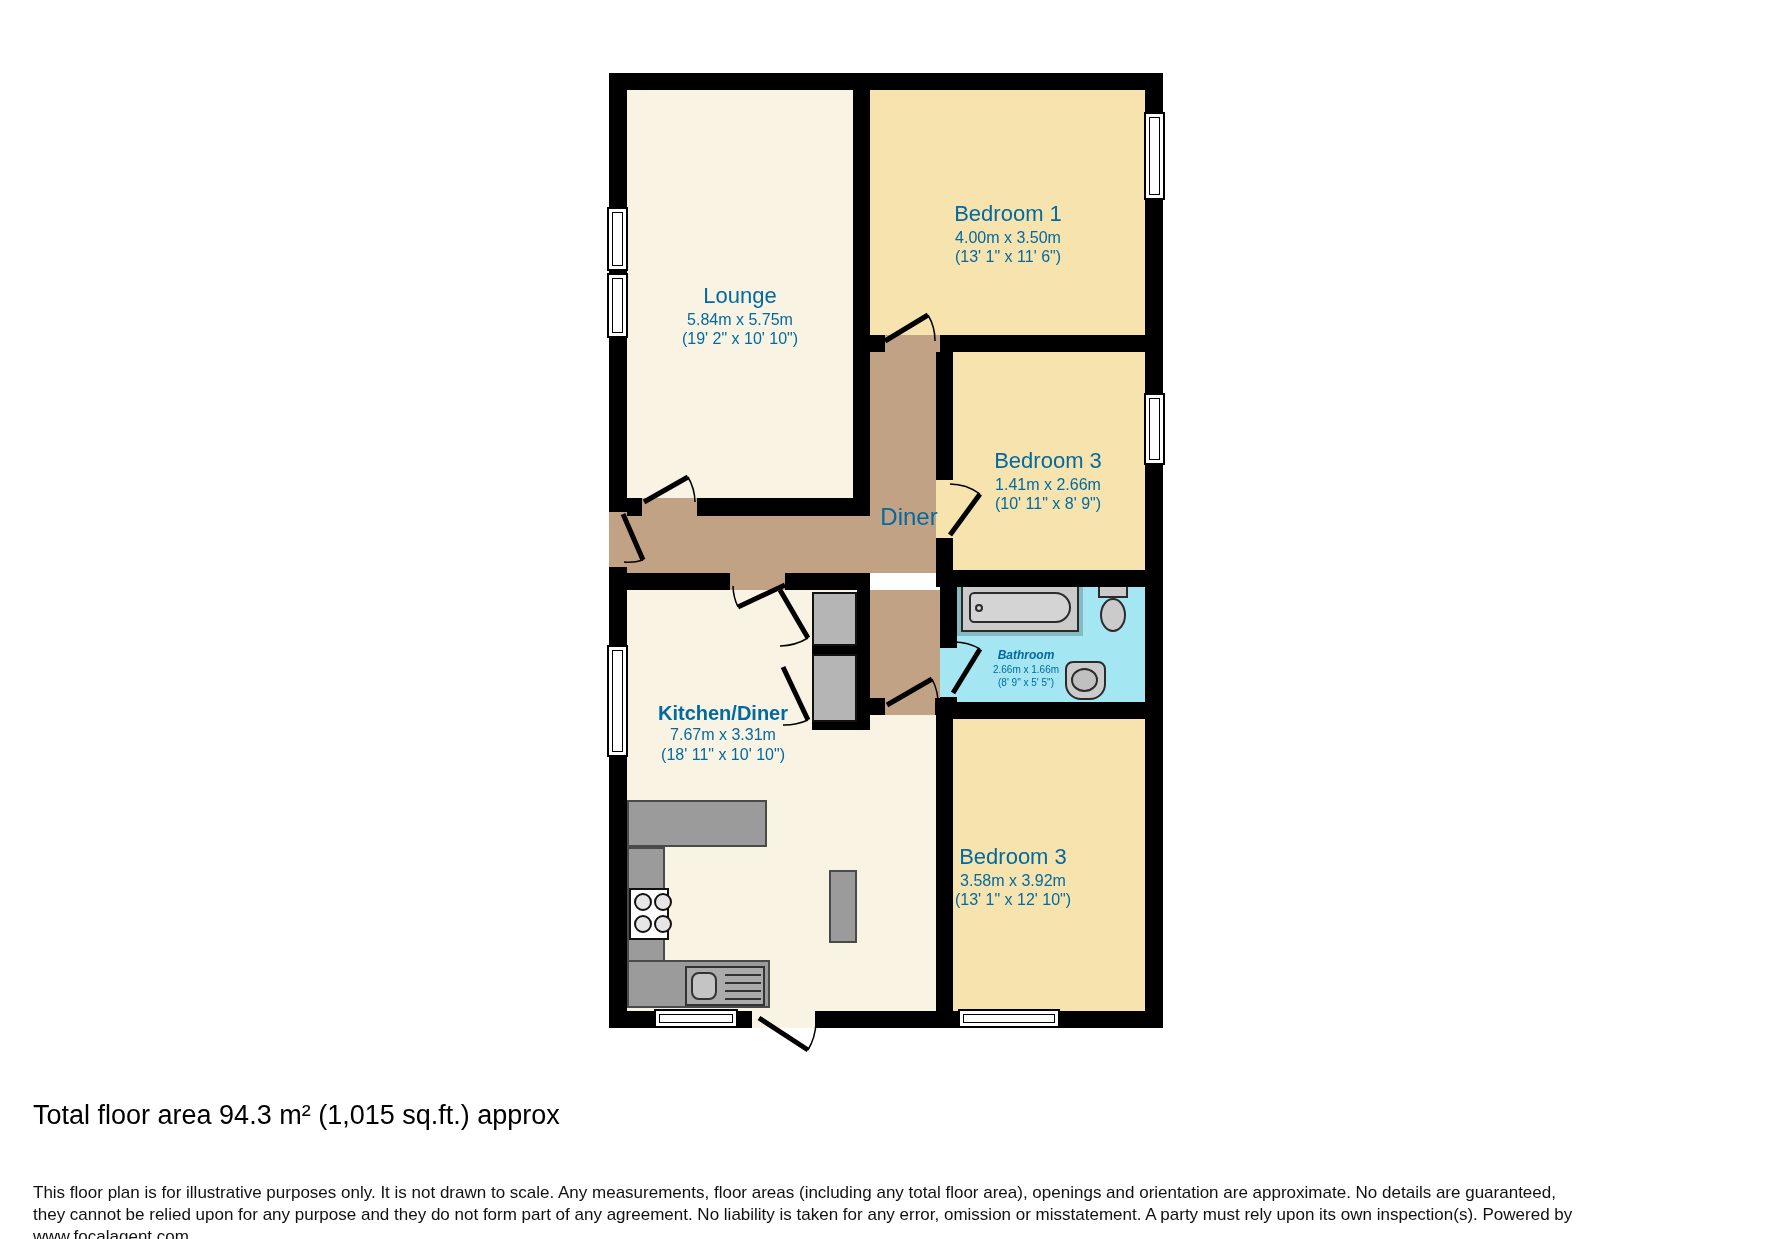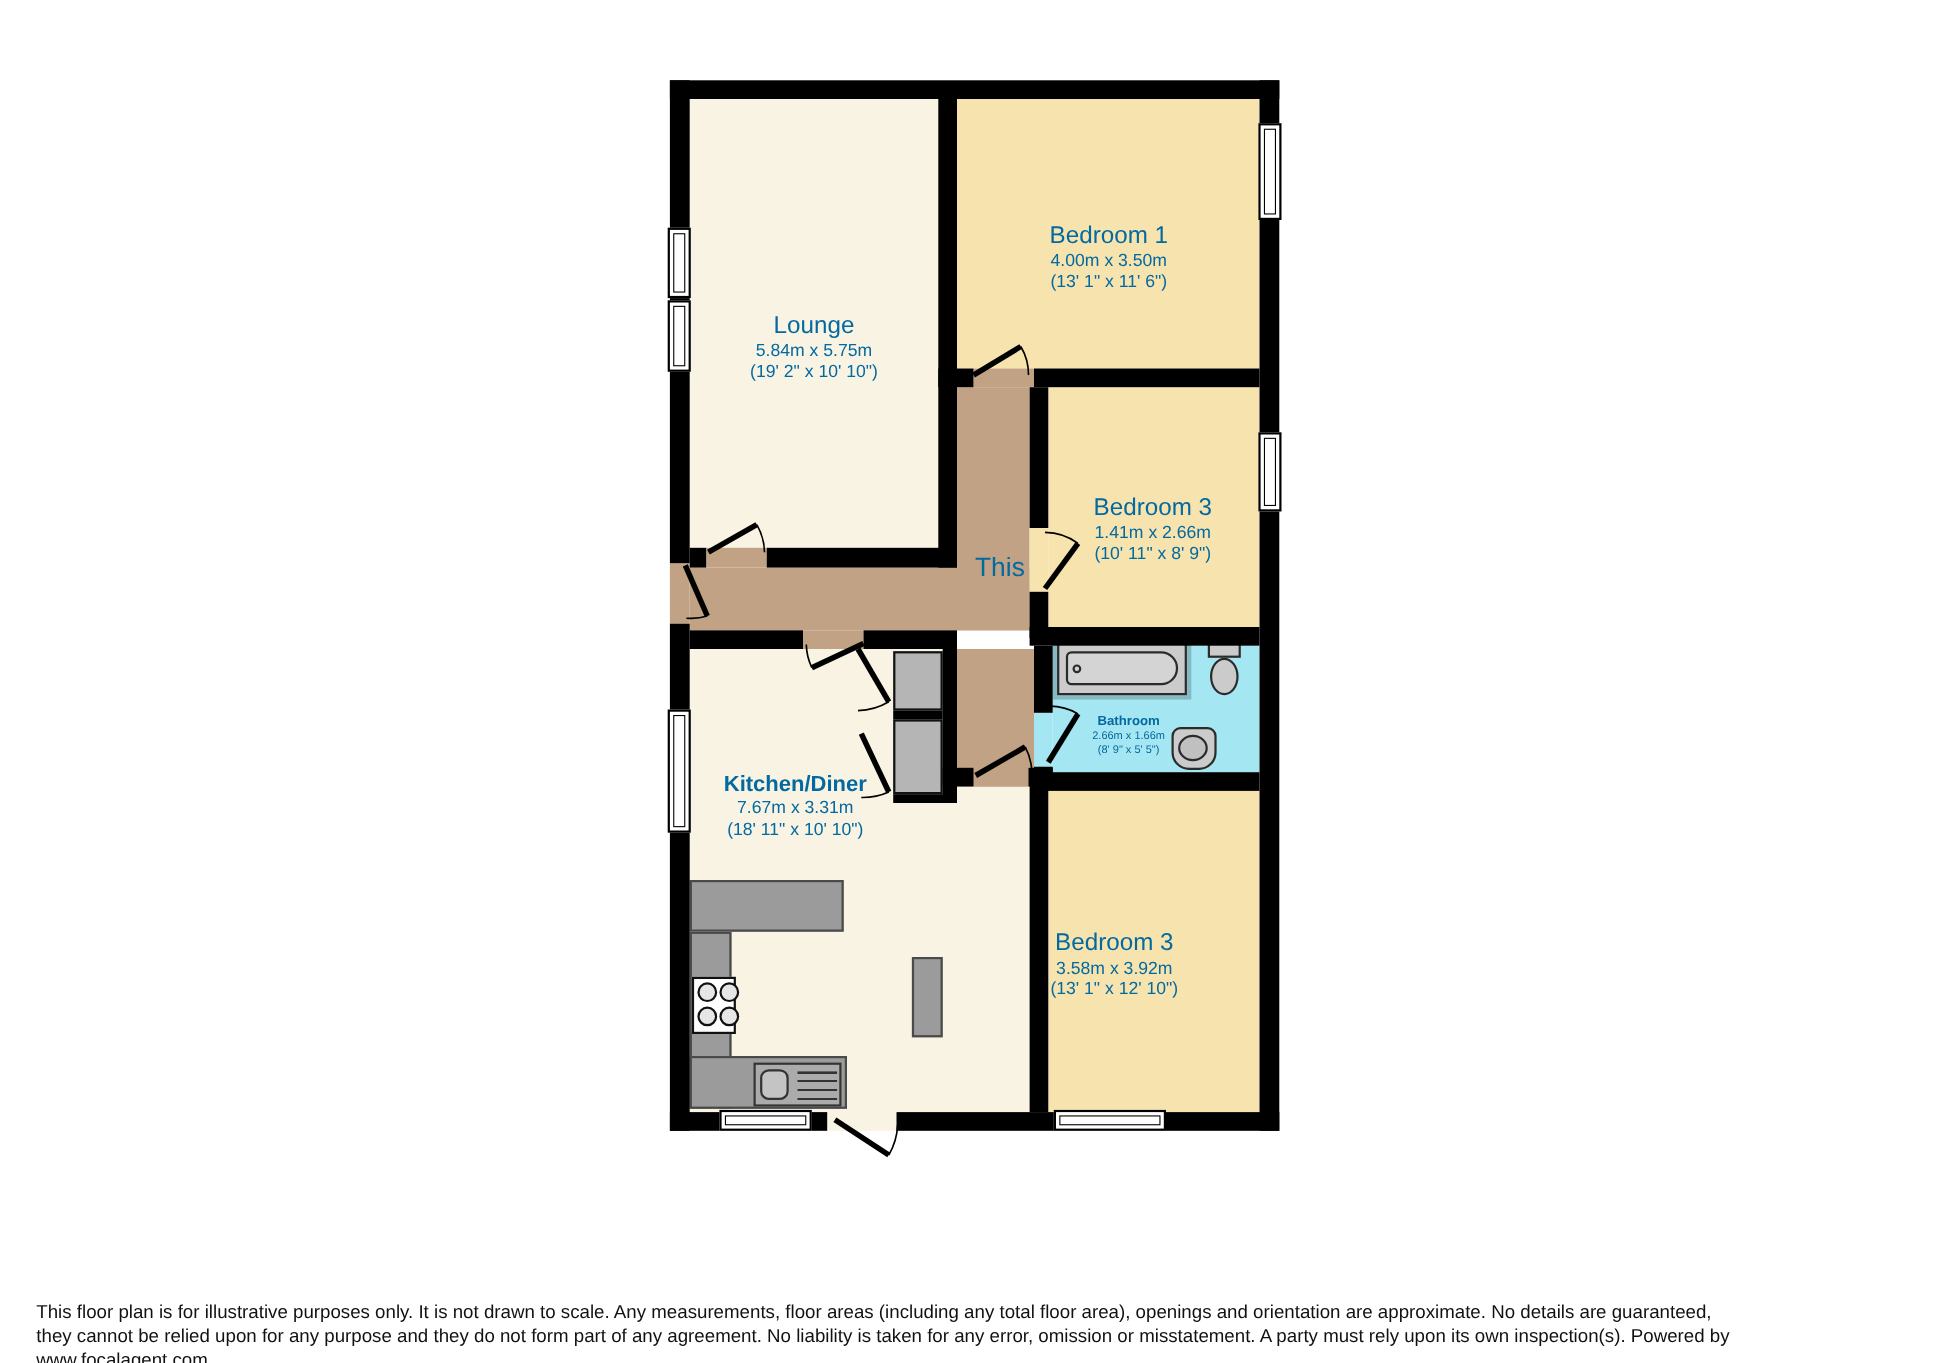"This" span { text: This -> Diner }
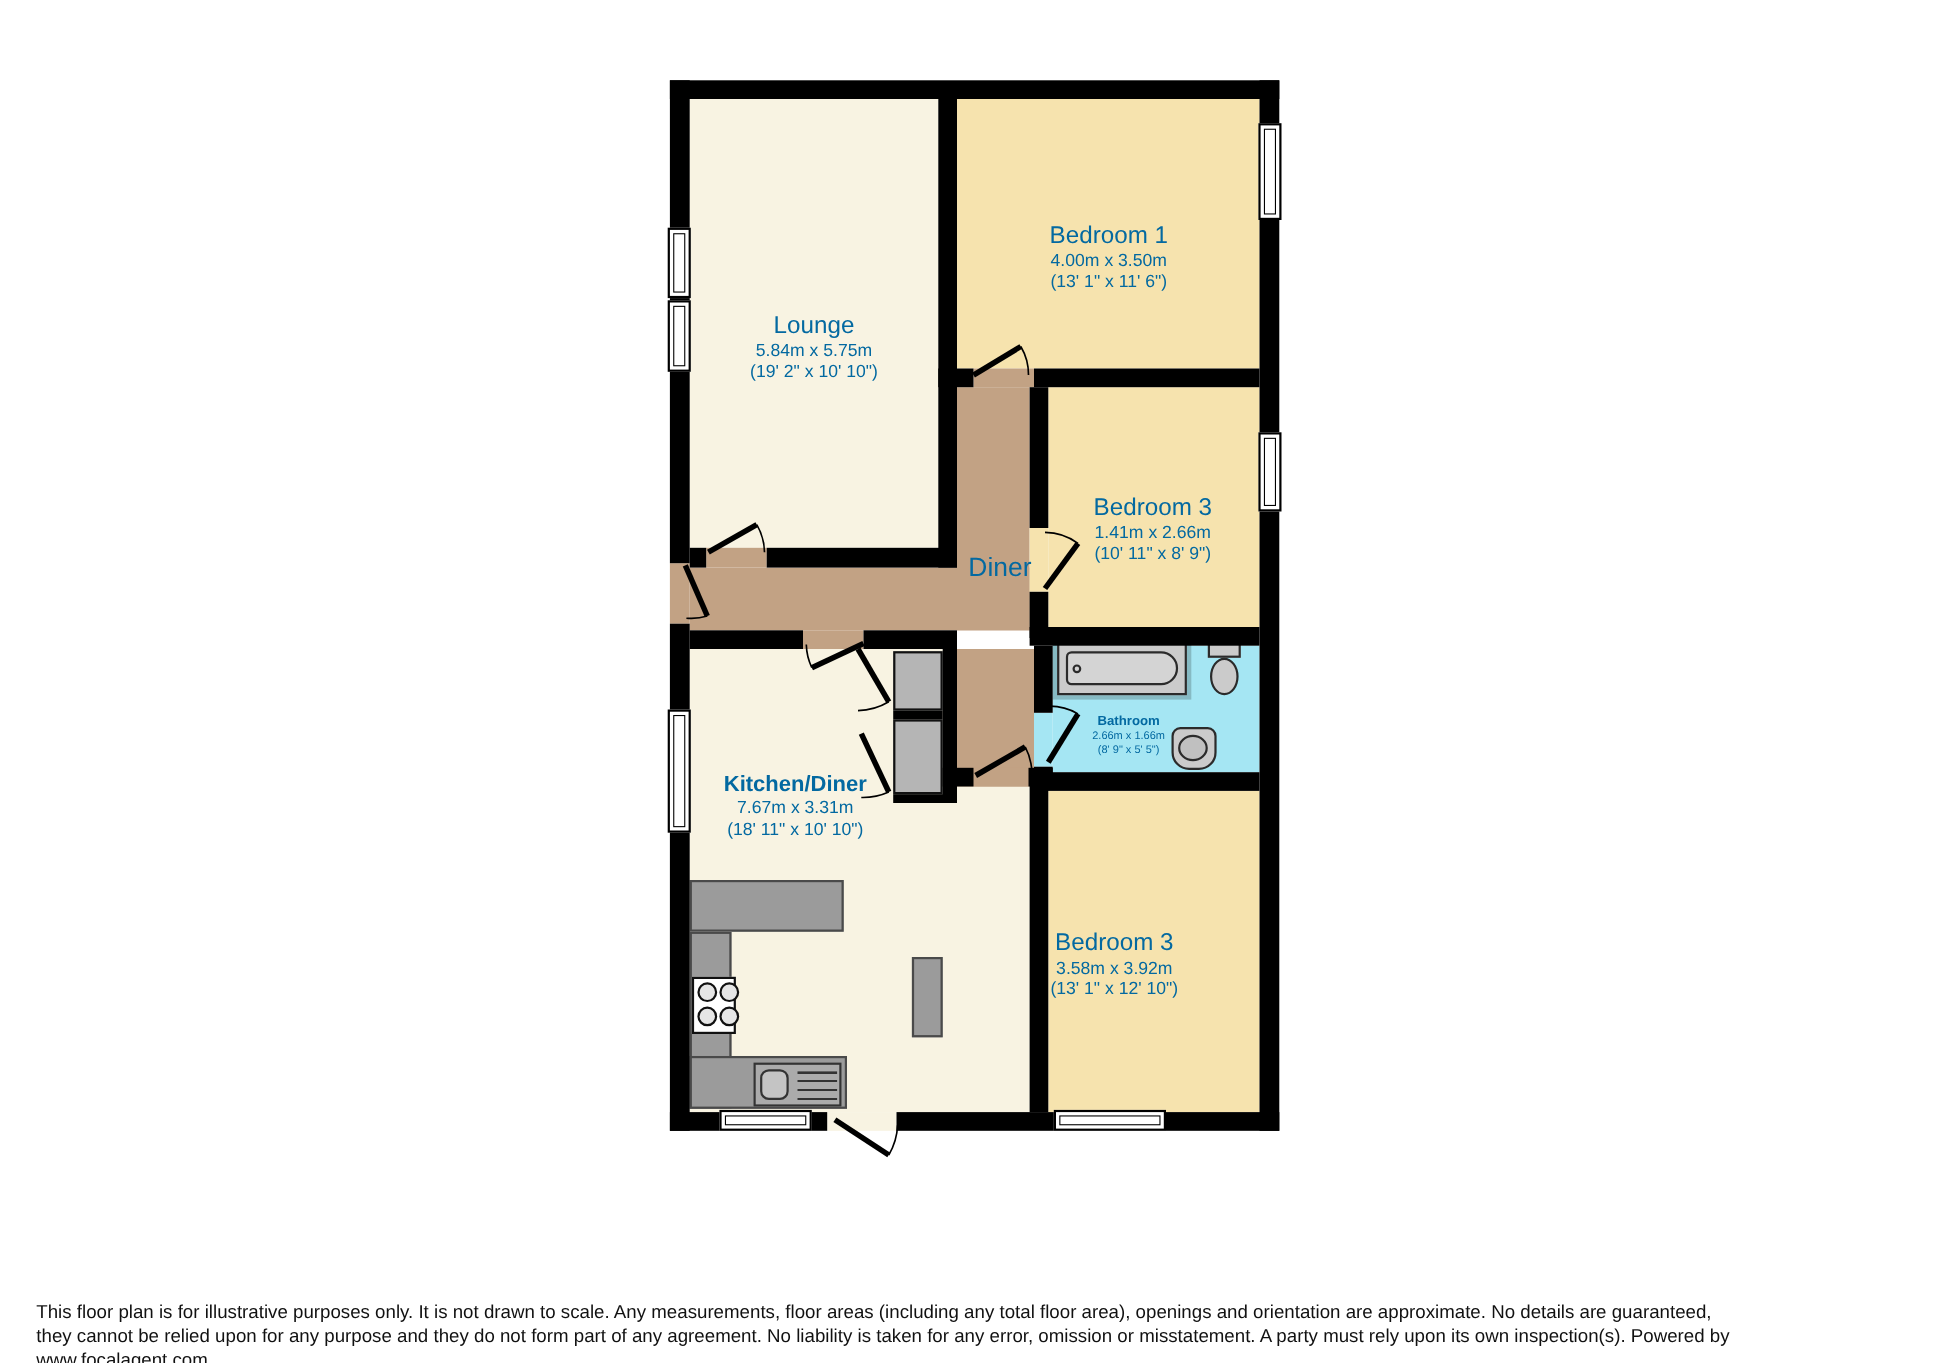"Bathroom" .rl-small .rl-name { font-style: none -> italic }
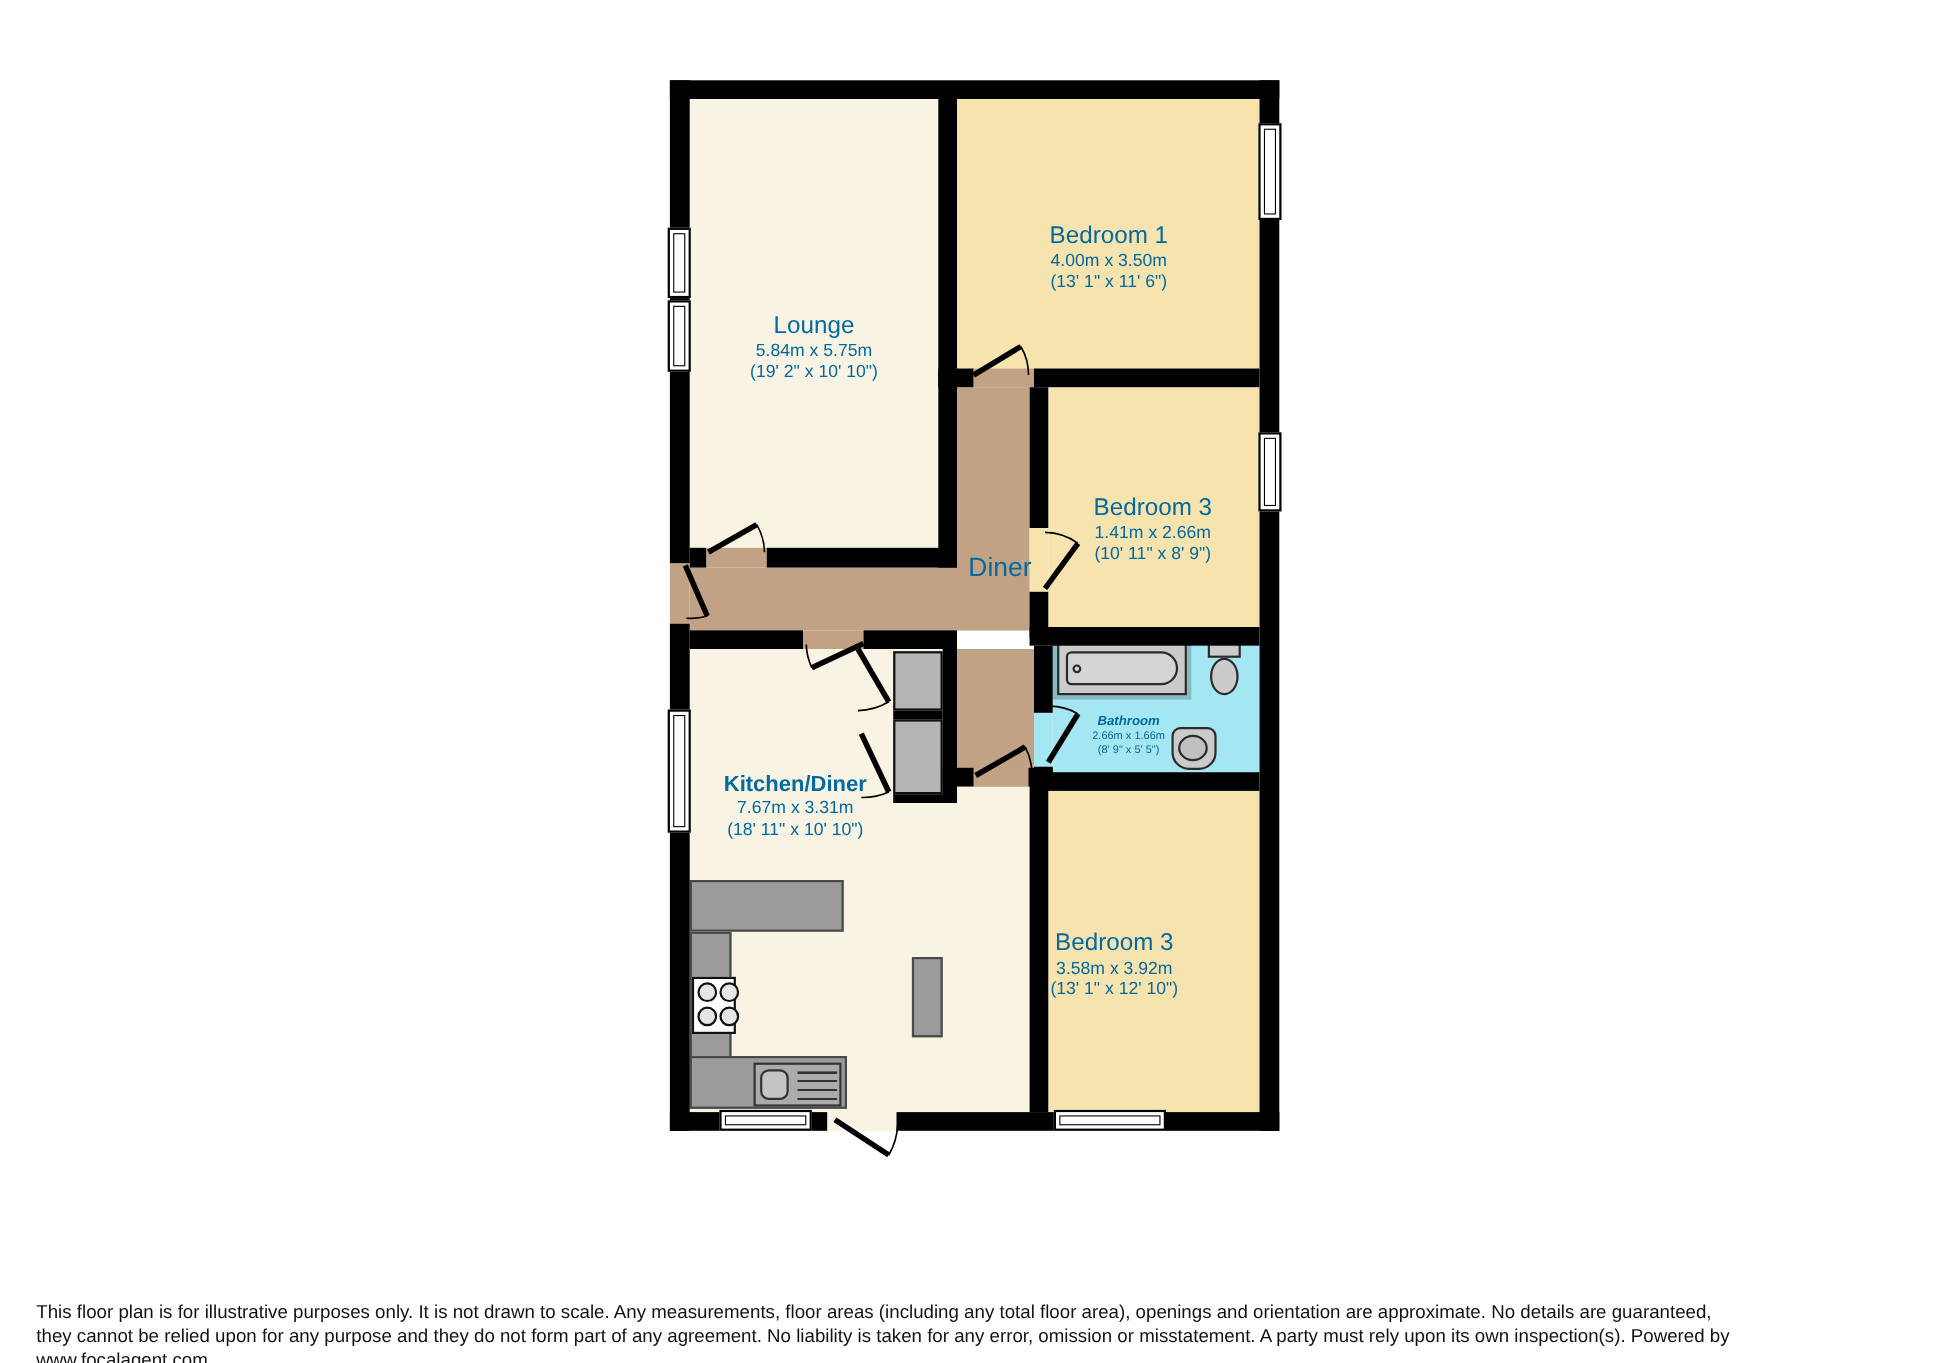"Total floor area 94.3 m²" div.title { html: none -> <div>Total floor area 94.3 m² (1,015 sq.ft.) approx</div> }
